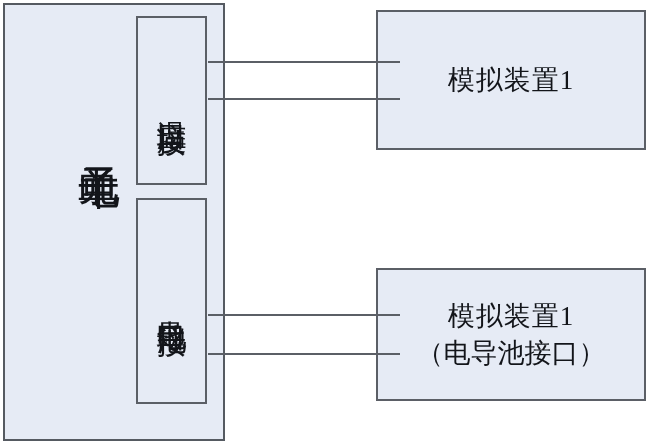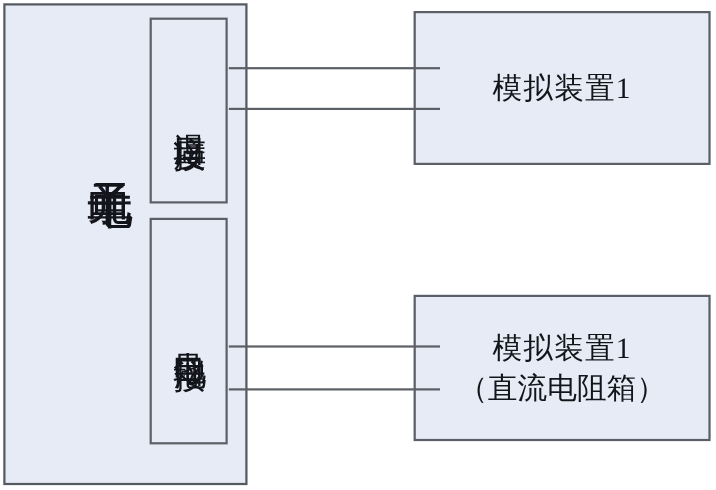"（直流电阻箱）" span.line2 { text: 直流电阻箱 -> 电导池接口 }
